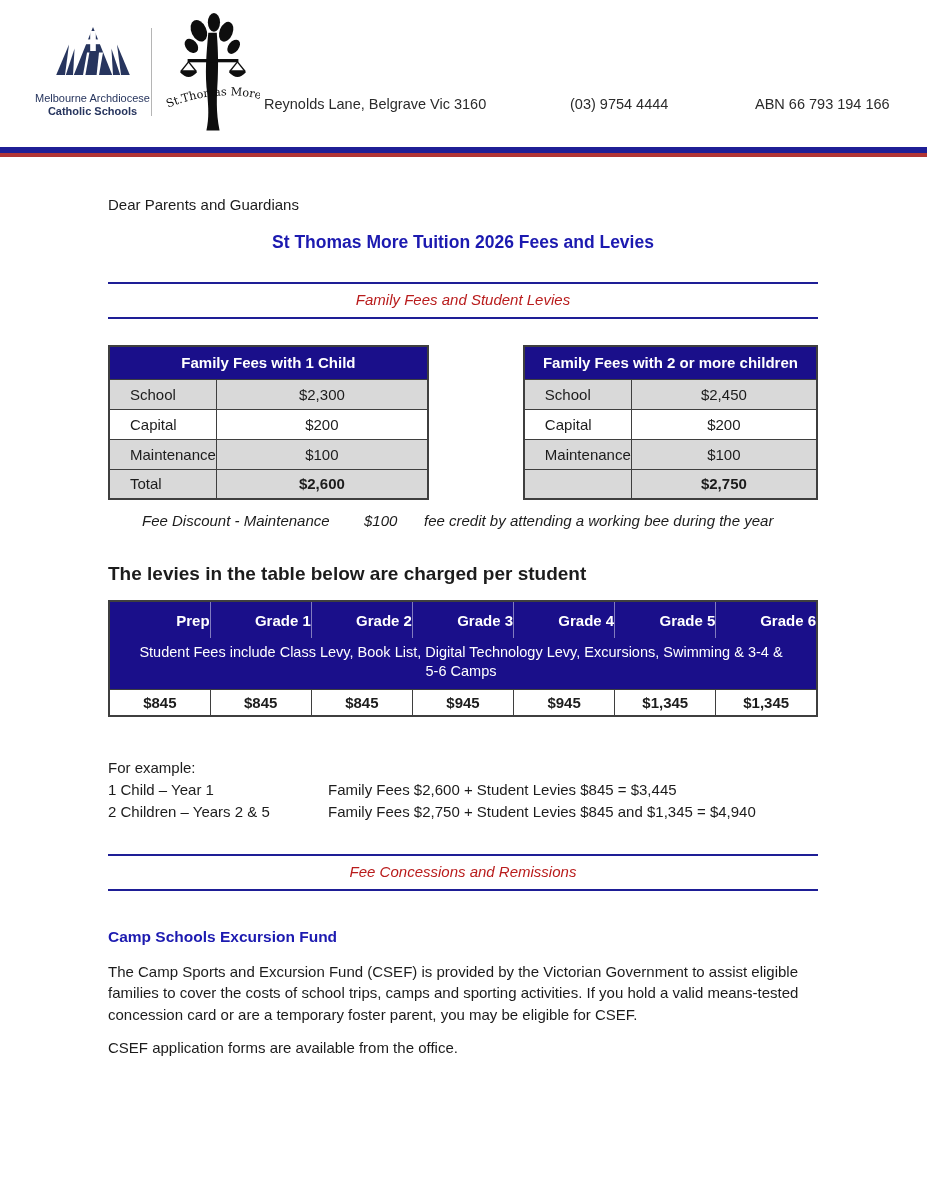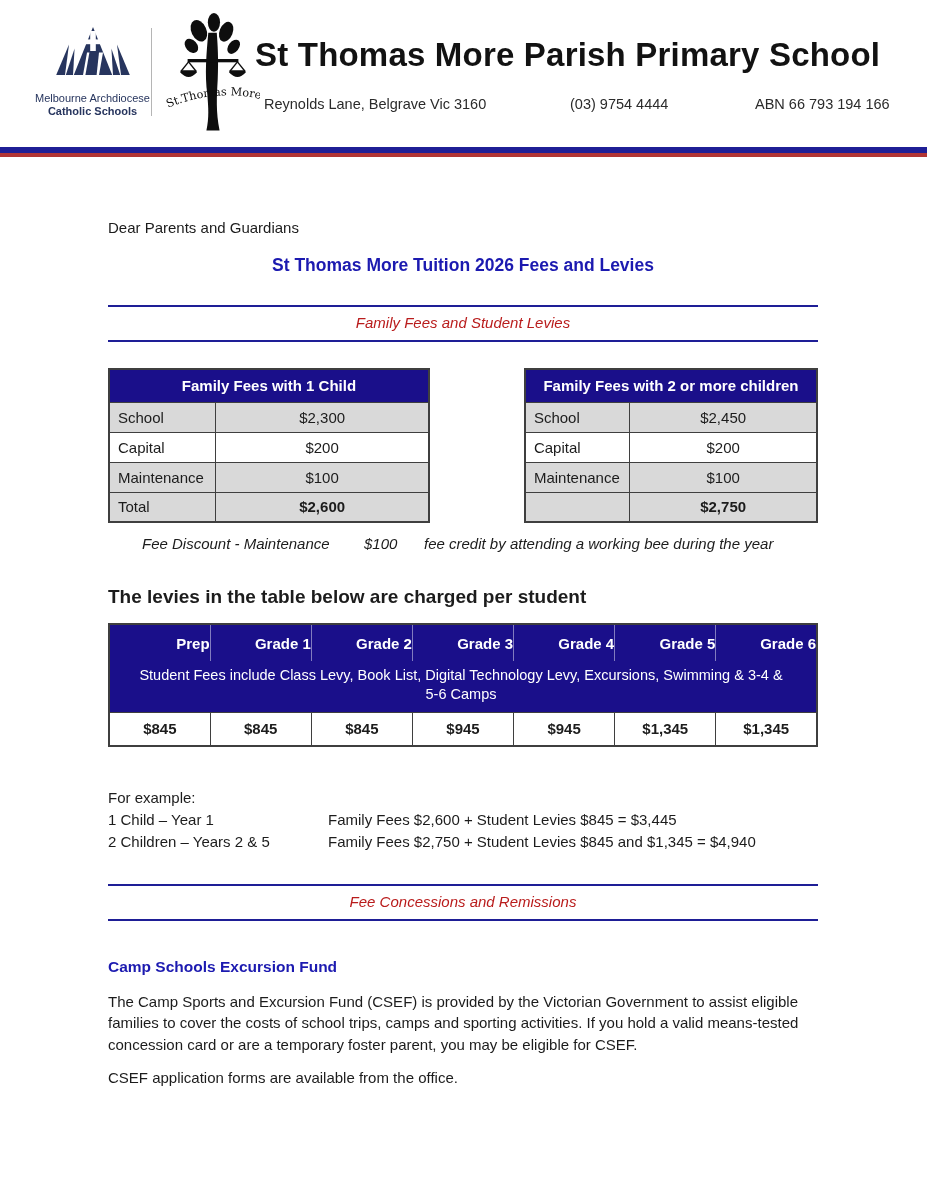"St Thomas More Parish Primary" div.school-name { html: <div>St Thomas More Parish Primary School</div> -> none }
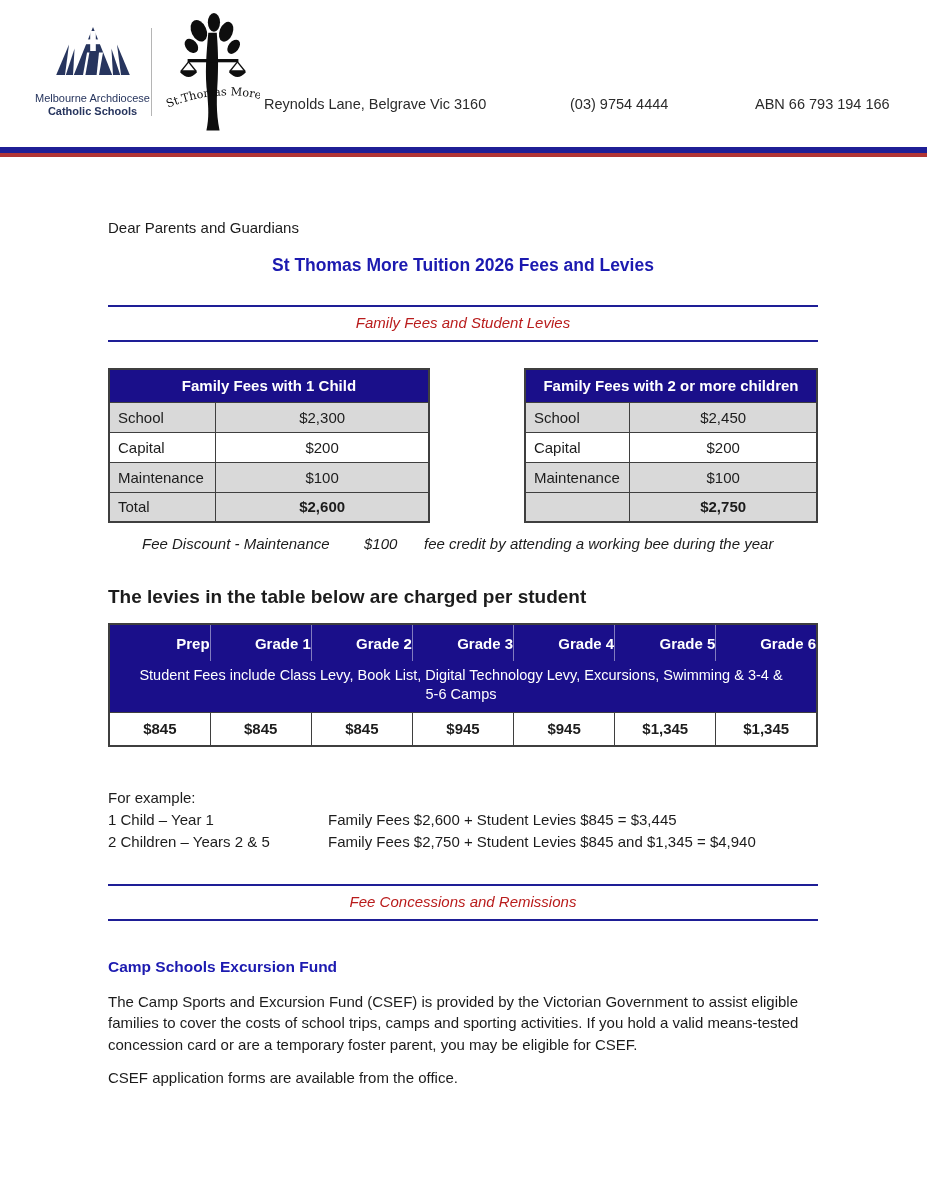"Dear Parents and Guardians" .salutation { margin-top: 62px -> 39px }
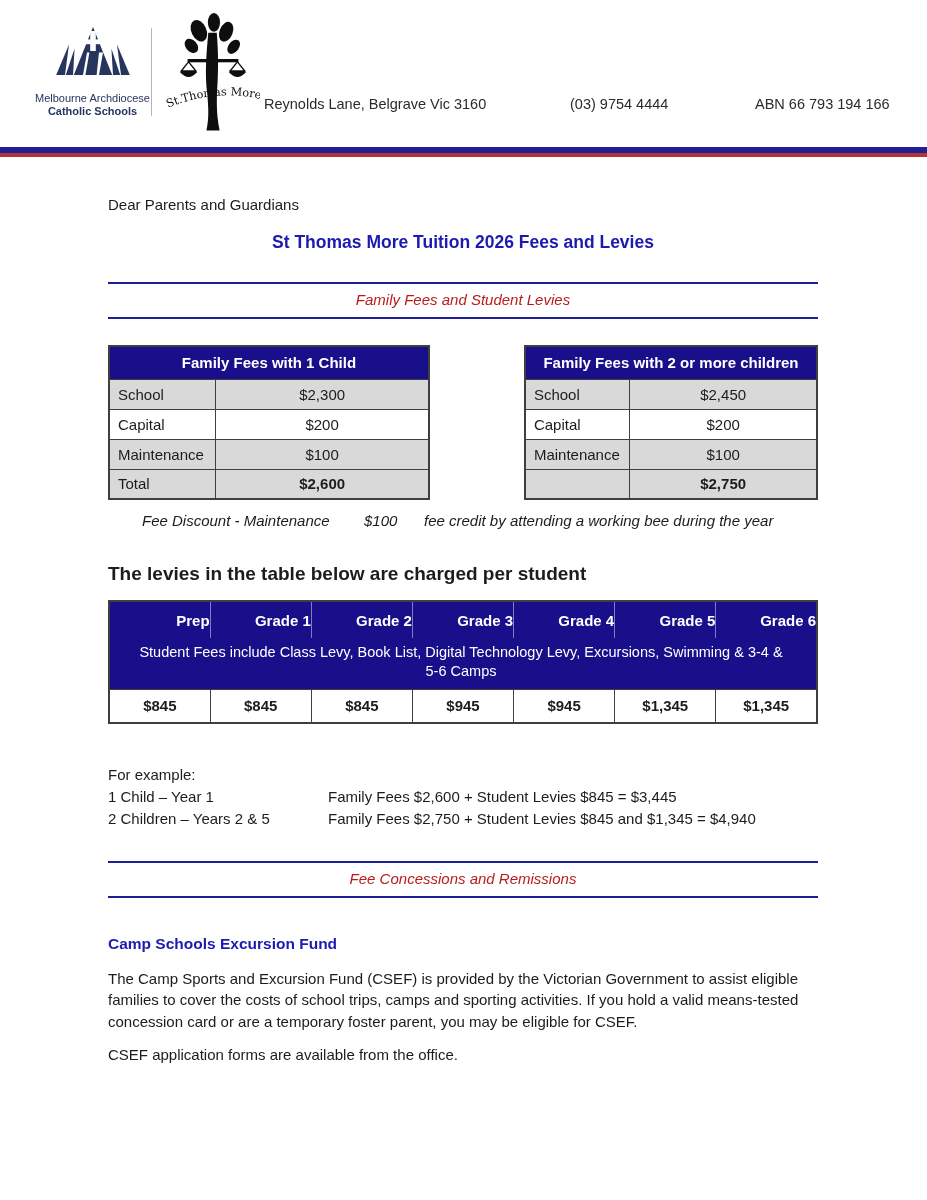"School" .fee-table td.lbl { padding-left: 8px -> 20px }
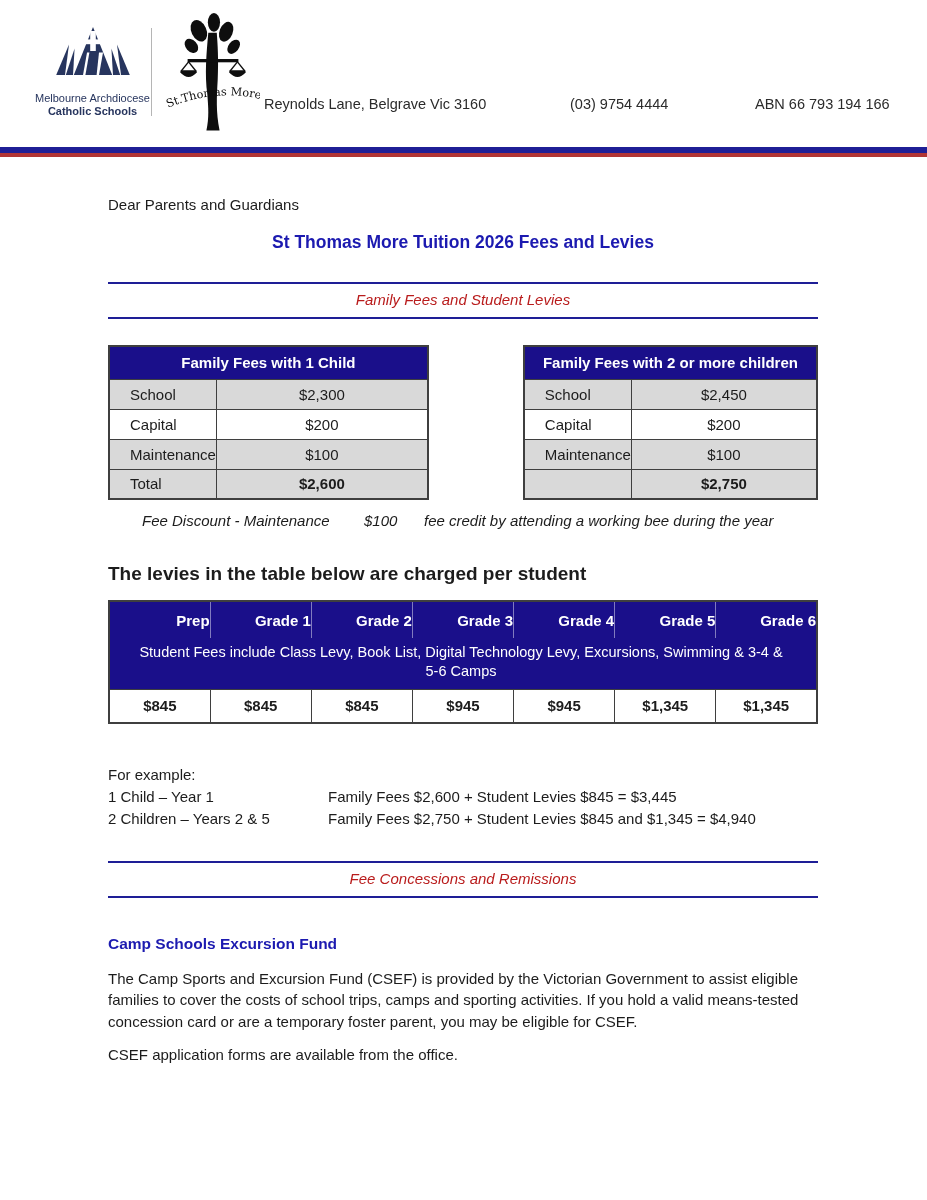"$845" .levies-table td.amount { height: 33px -> 26px }
